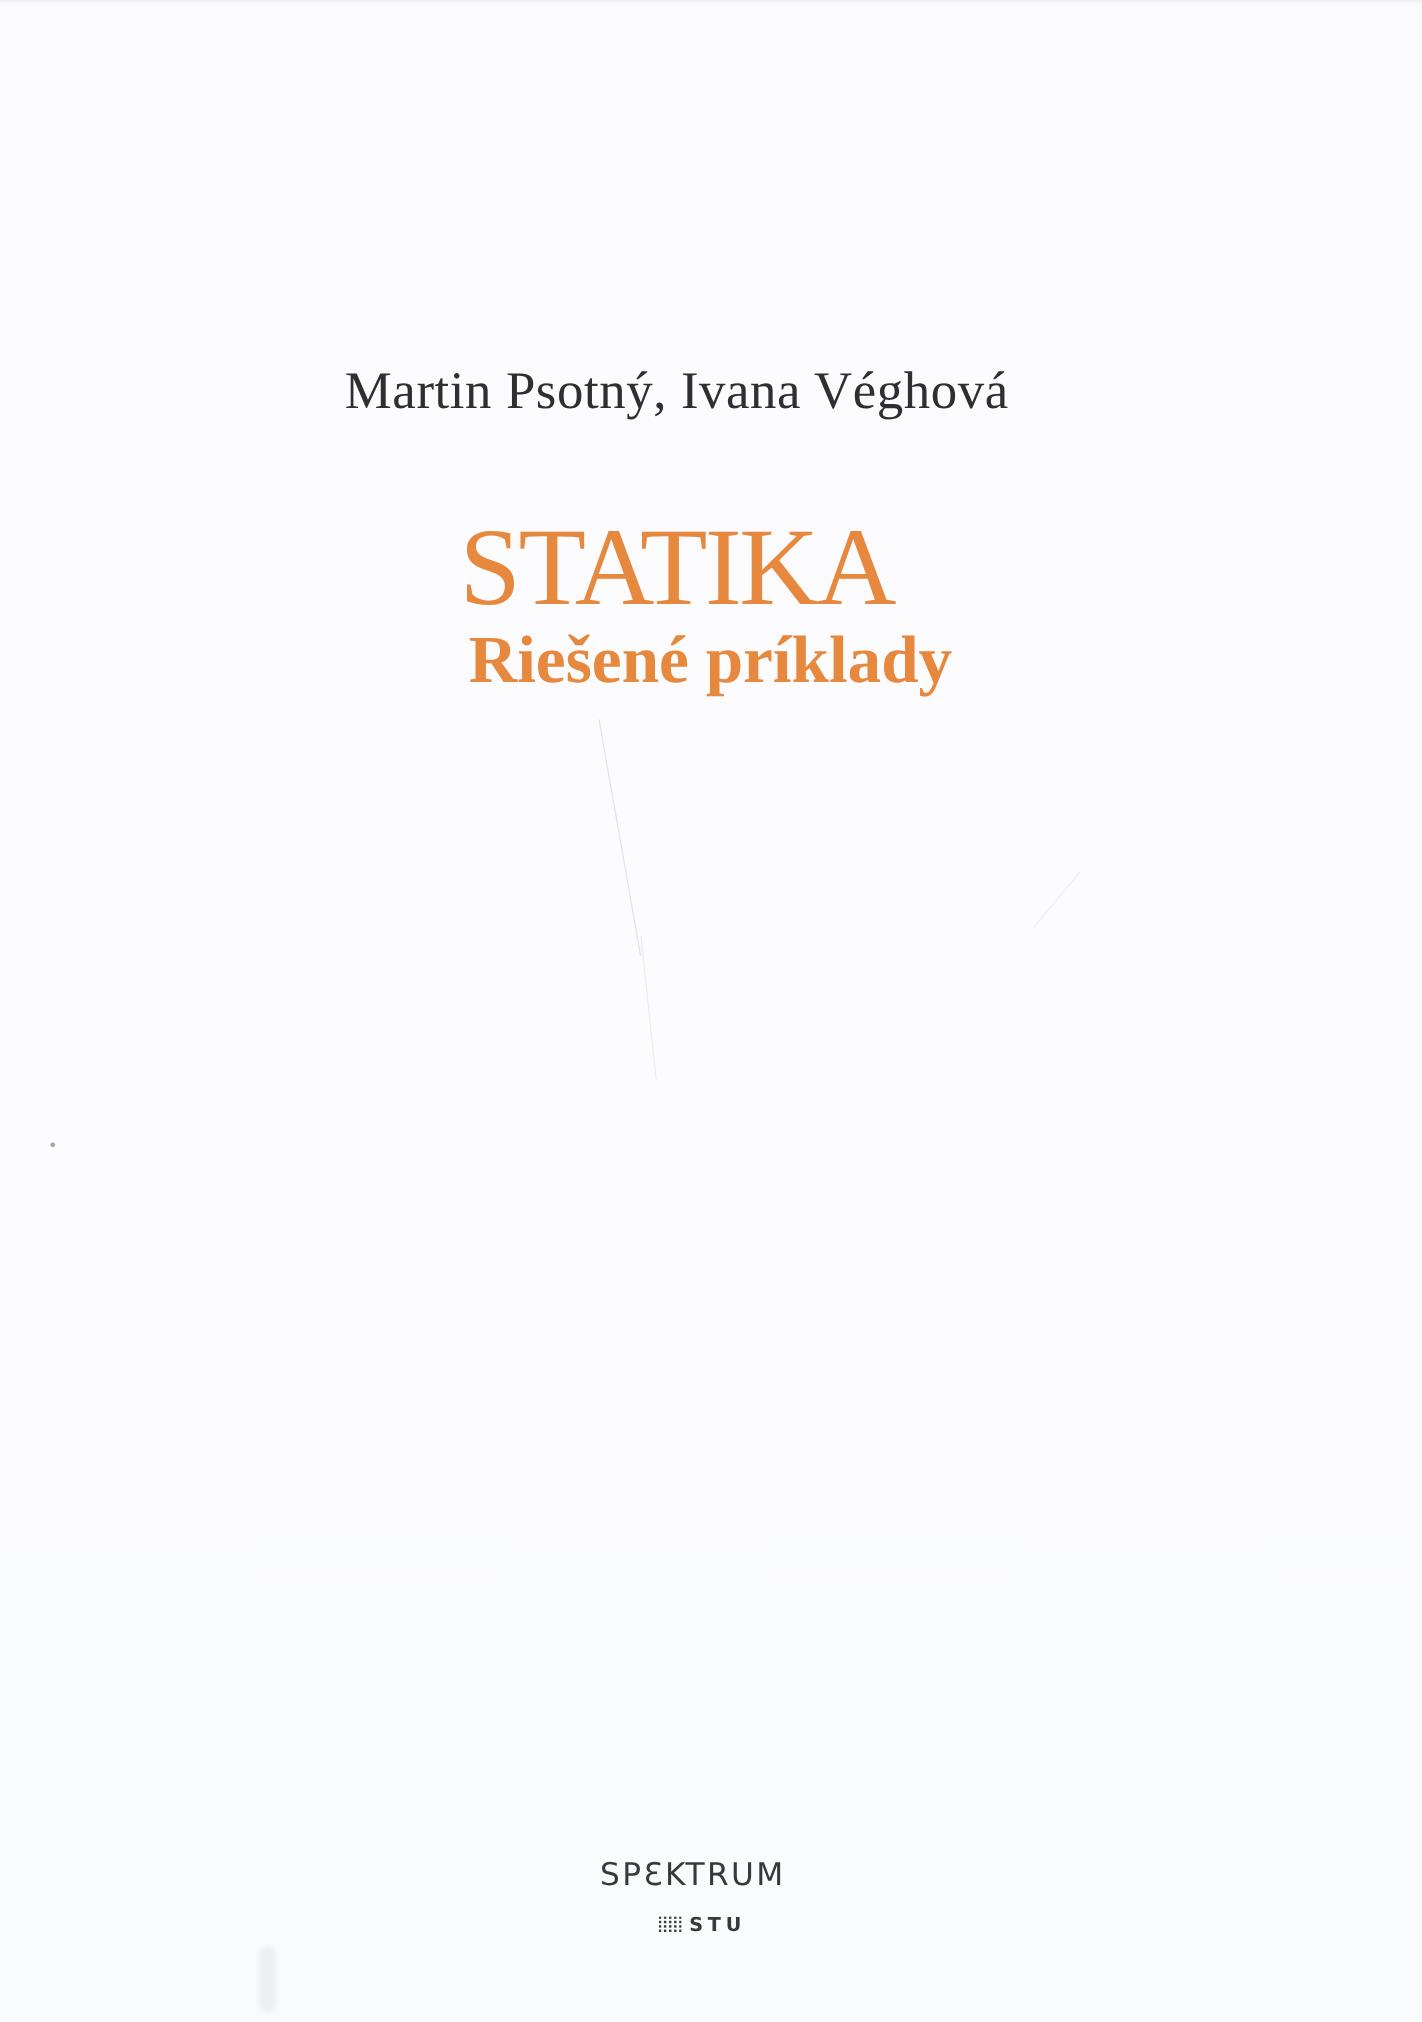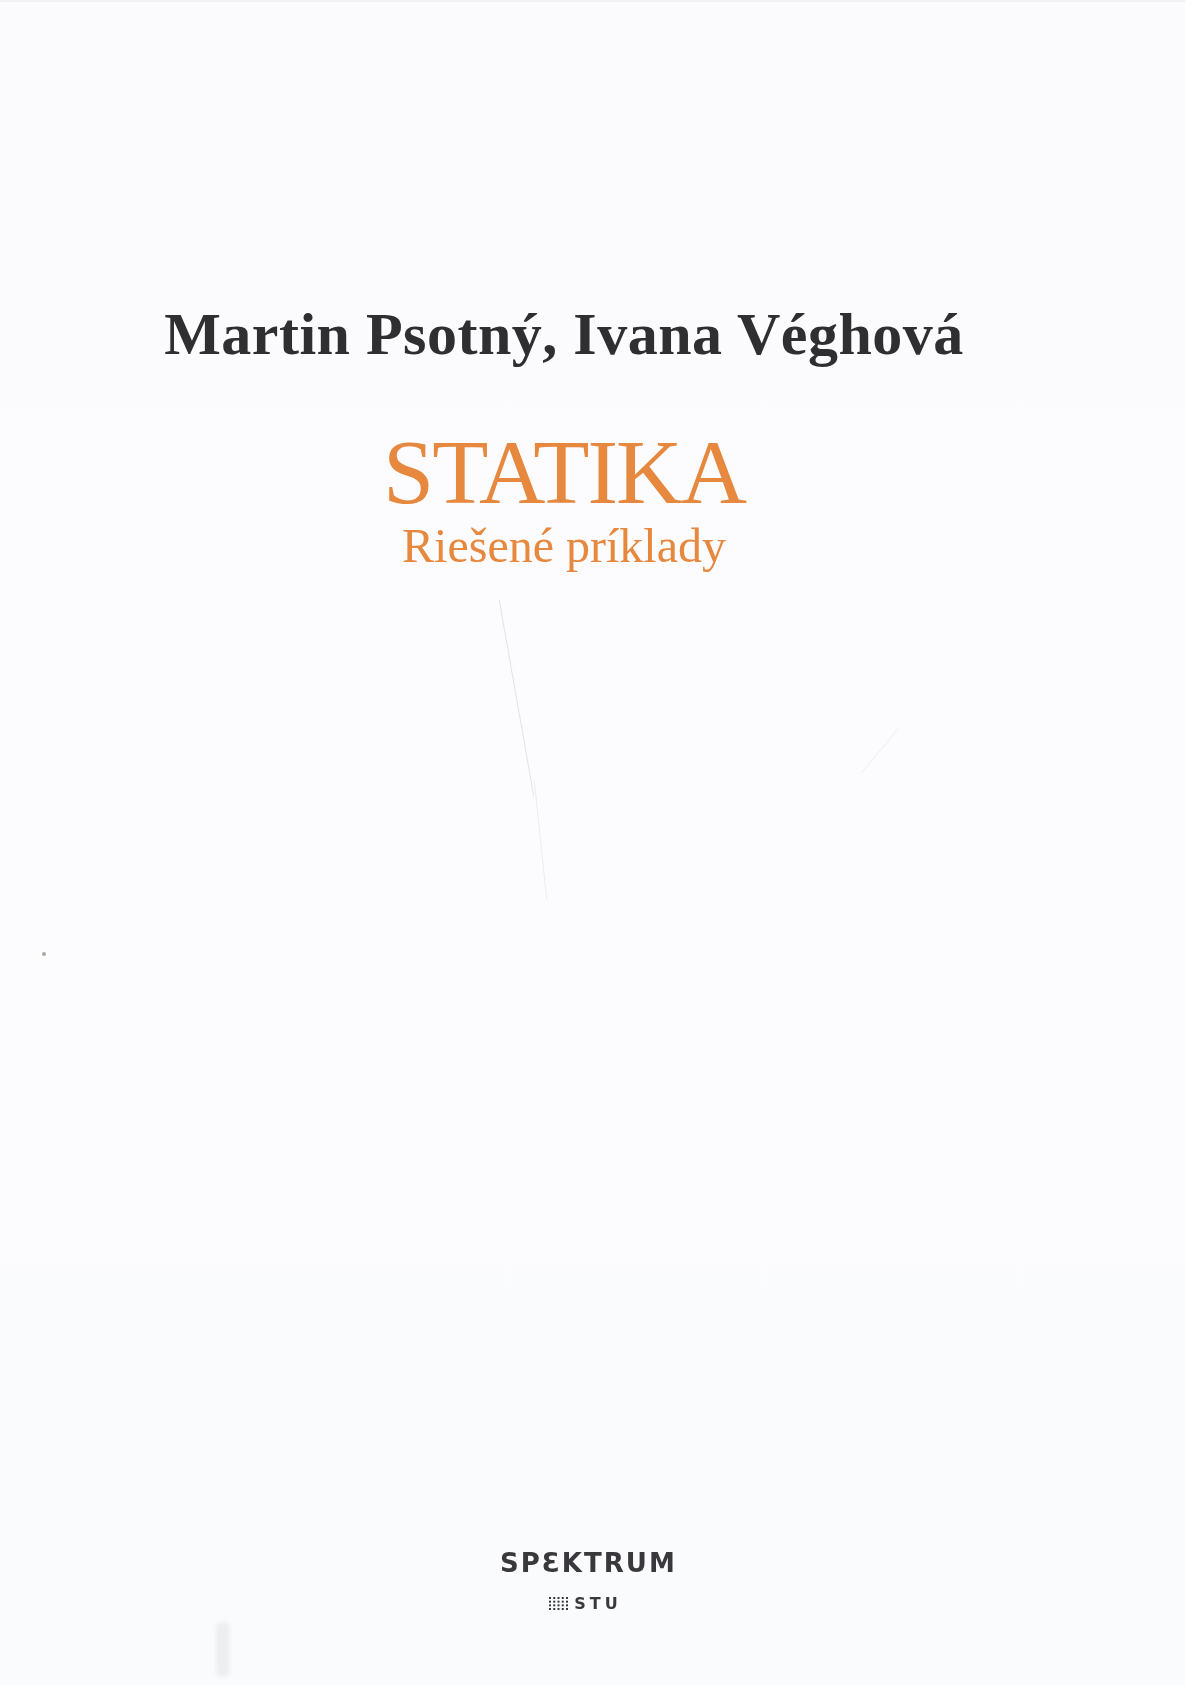"Martin Psotný, Ivana Véghová" .authors { font-size: 60px -> 44px; font-weight: 700 -> 400 }
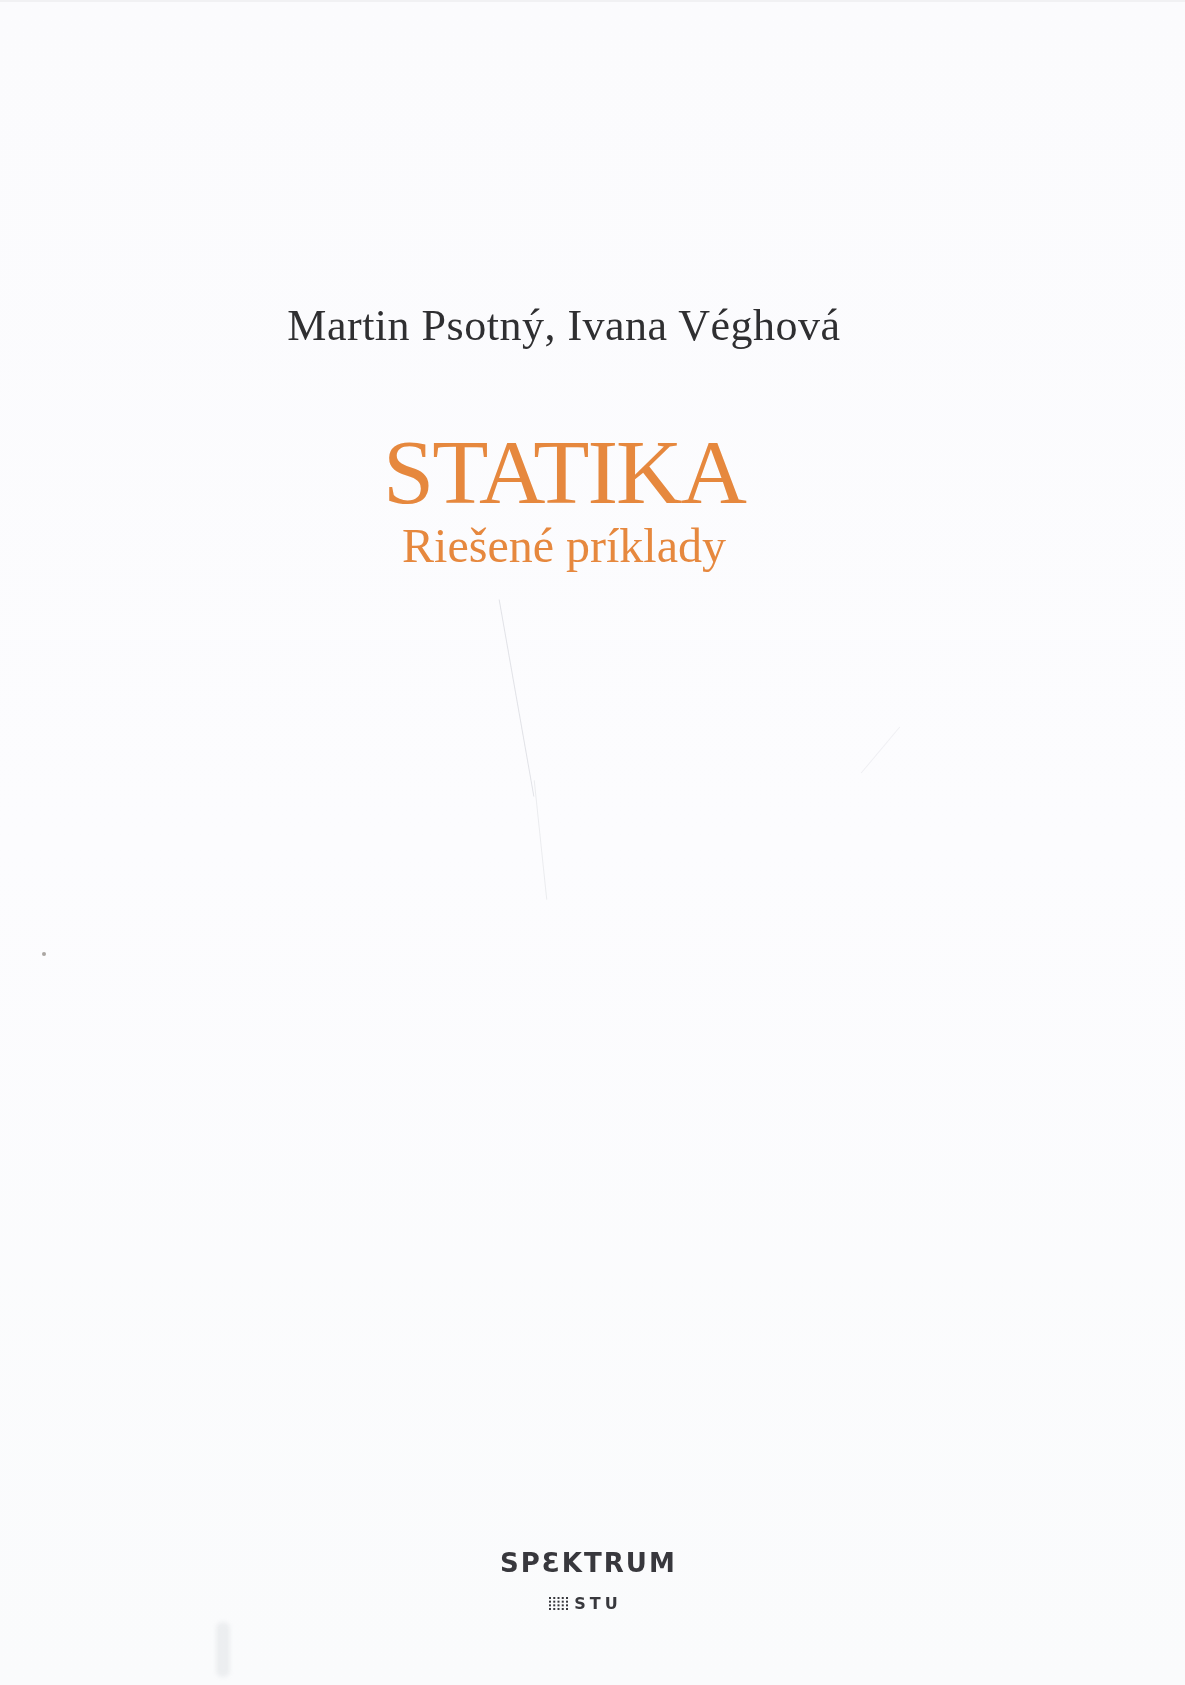"Riešené príklady" .subtitle { font-size: 48px -> 56px; font-weight: 400 -> 700; padding-left: none -> 28px }
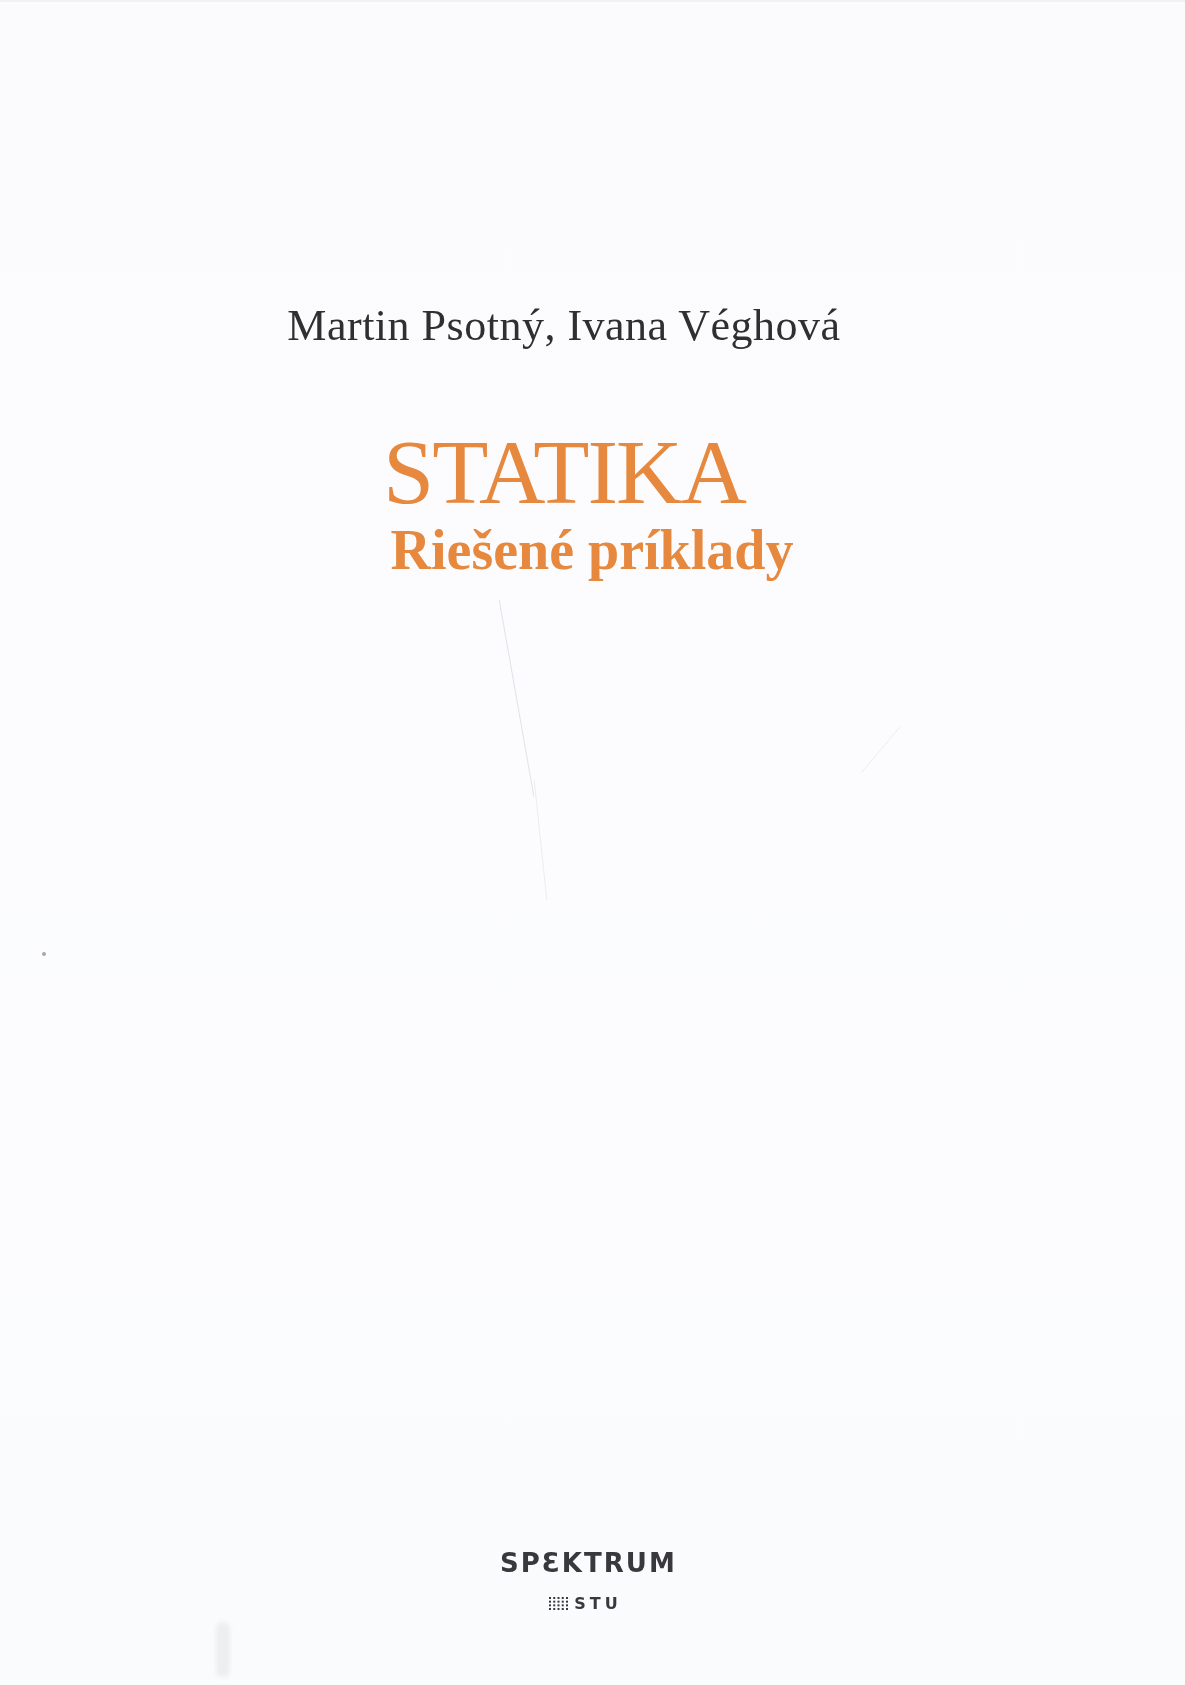"SPƐKTRUM" .wordmark { font-weight: 700 -> 400; text-align: center -> none }
